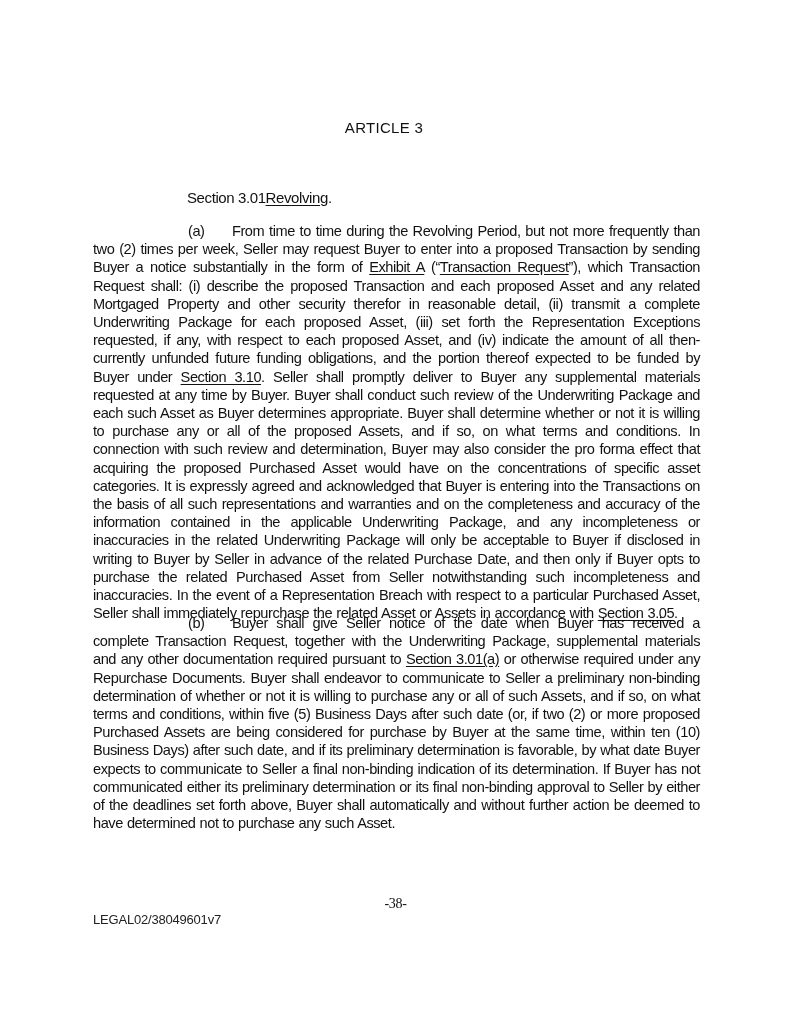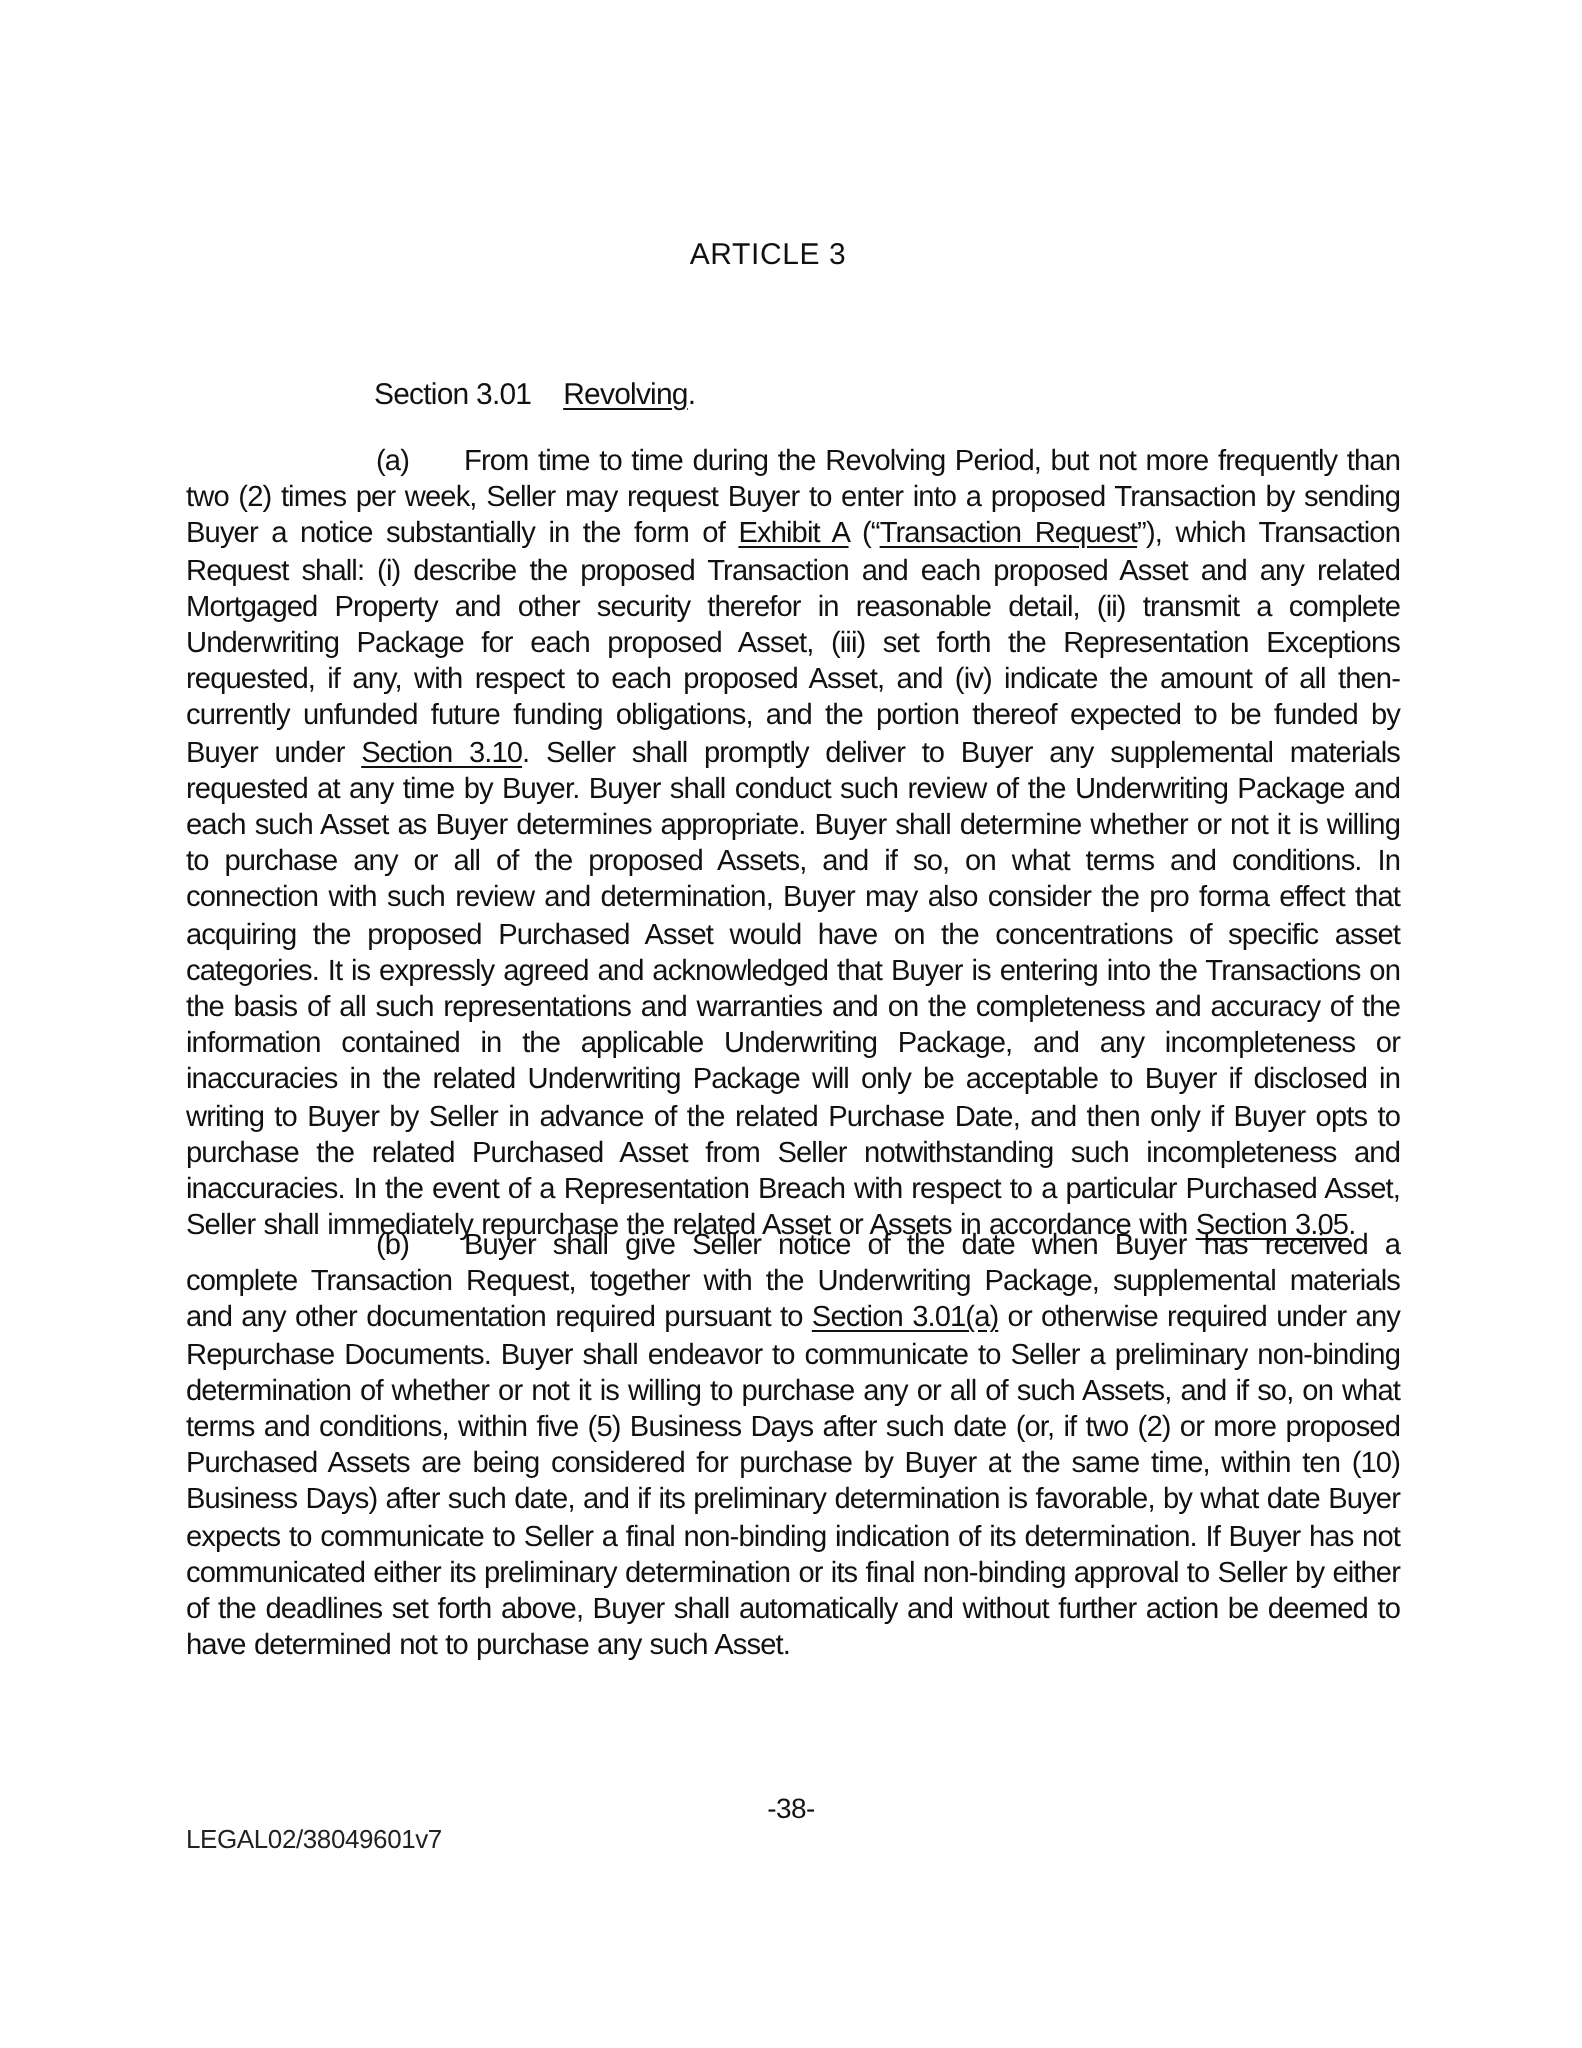"Section 3.01" .section-head .num { margin-right: 16px -> none }
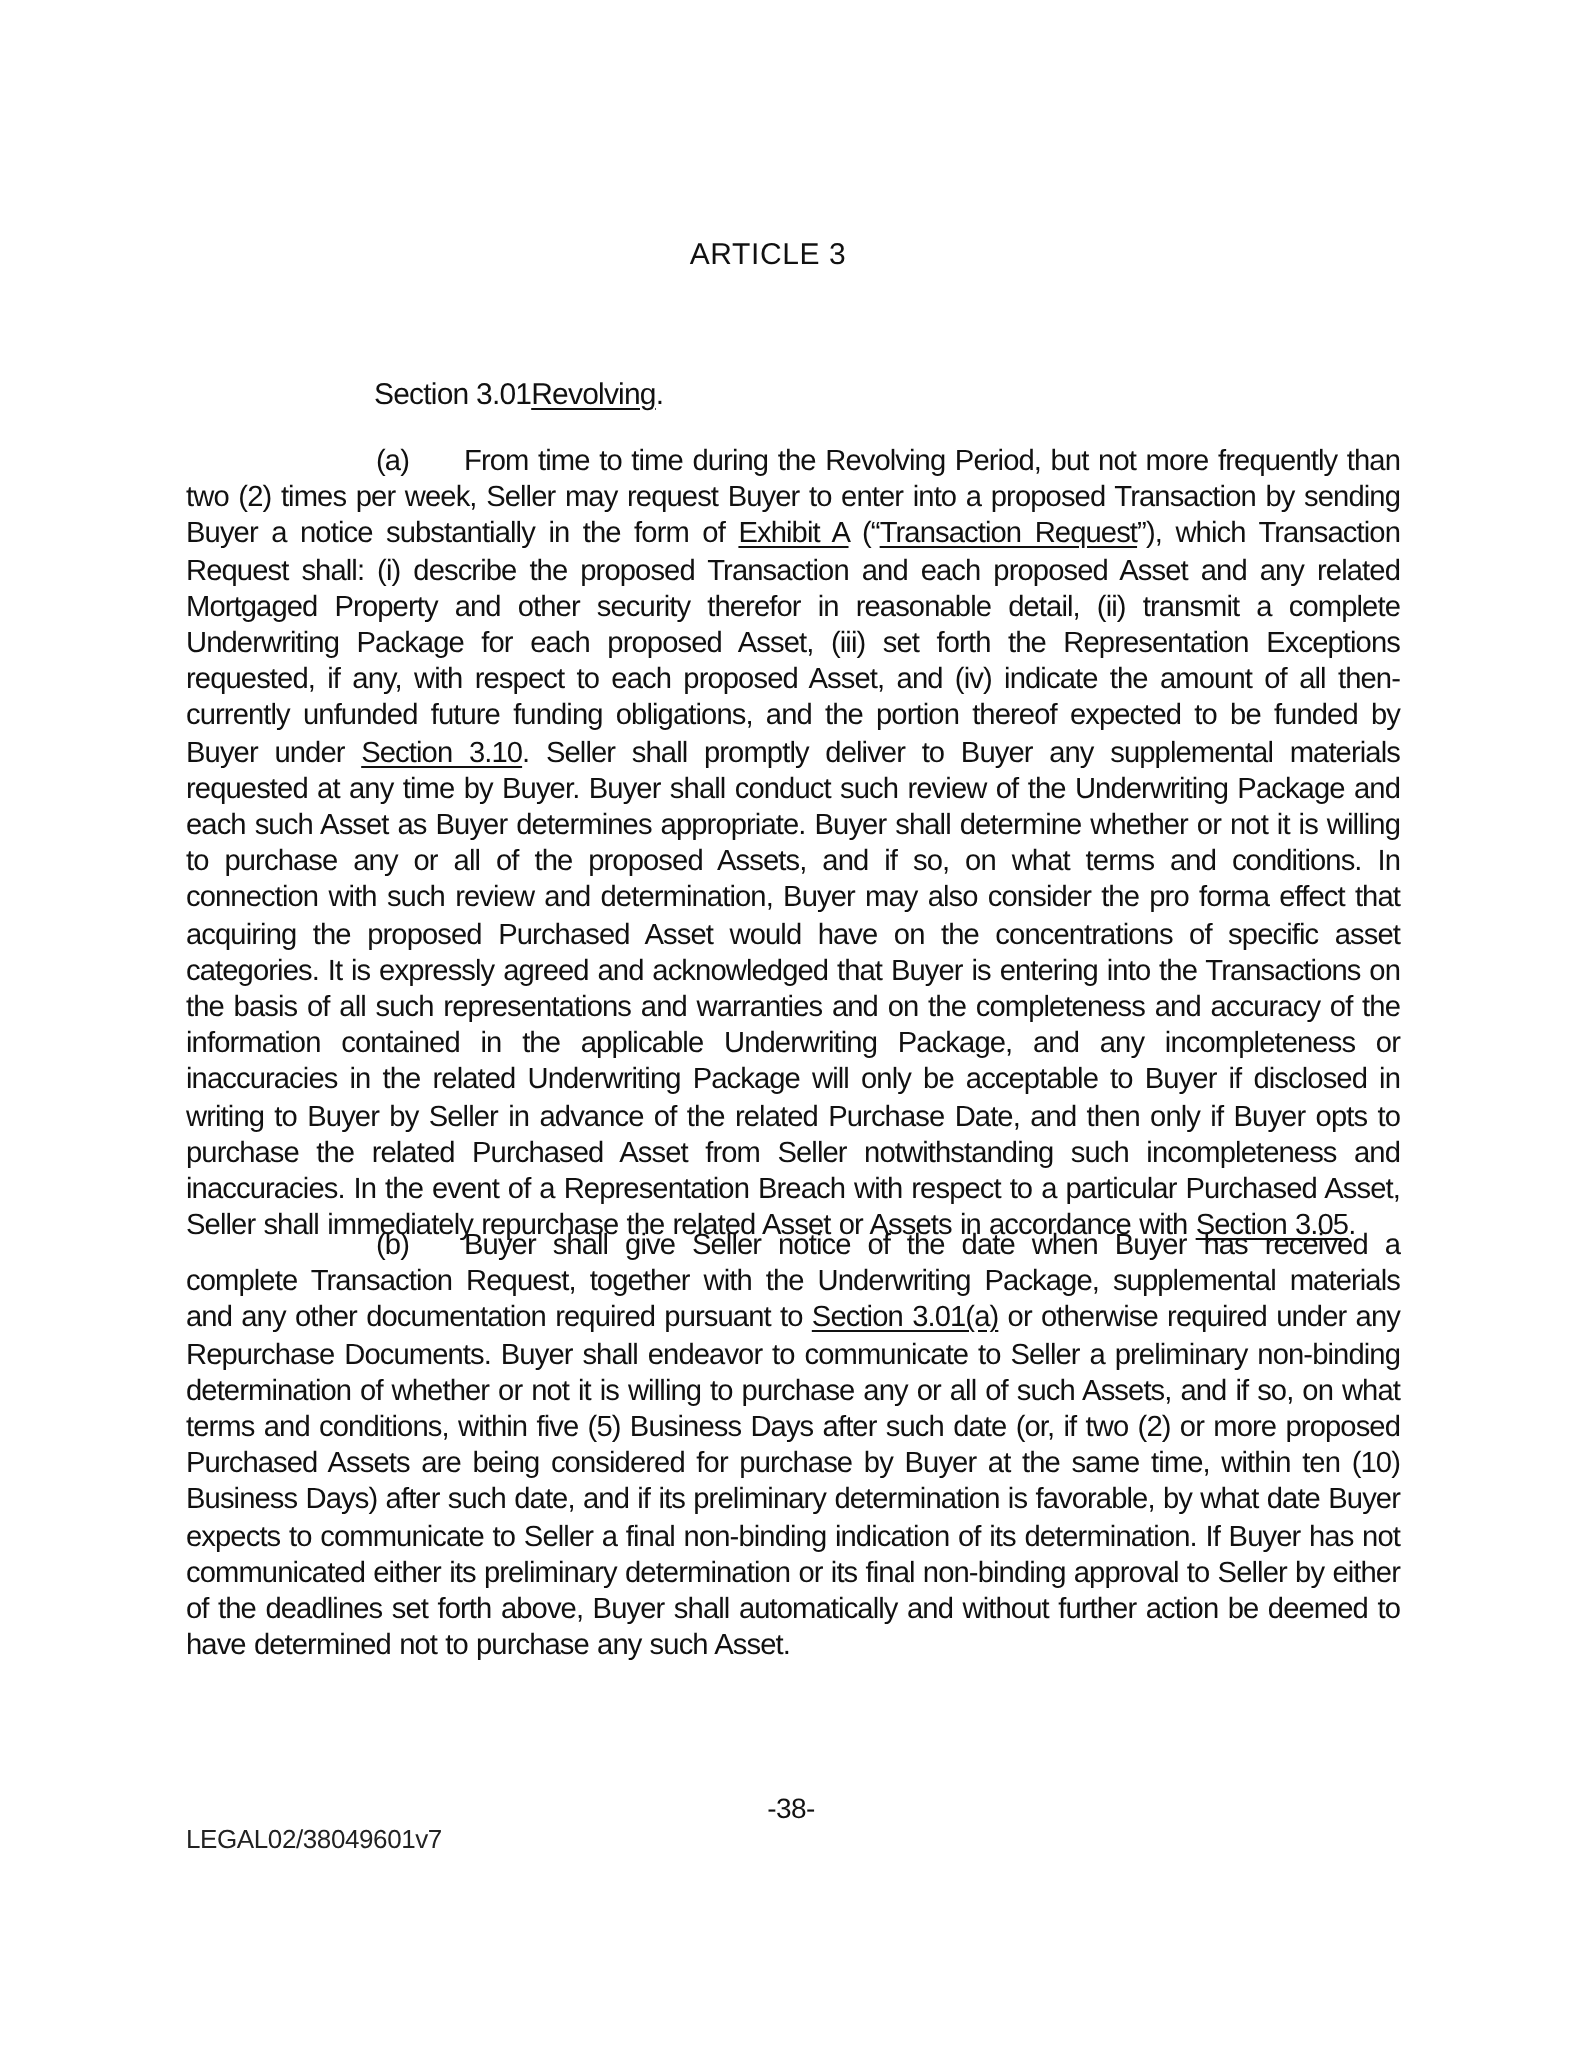"-38-" .page-num { font-family: none -> Liberation Serif, serif }
